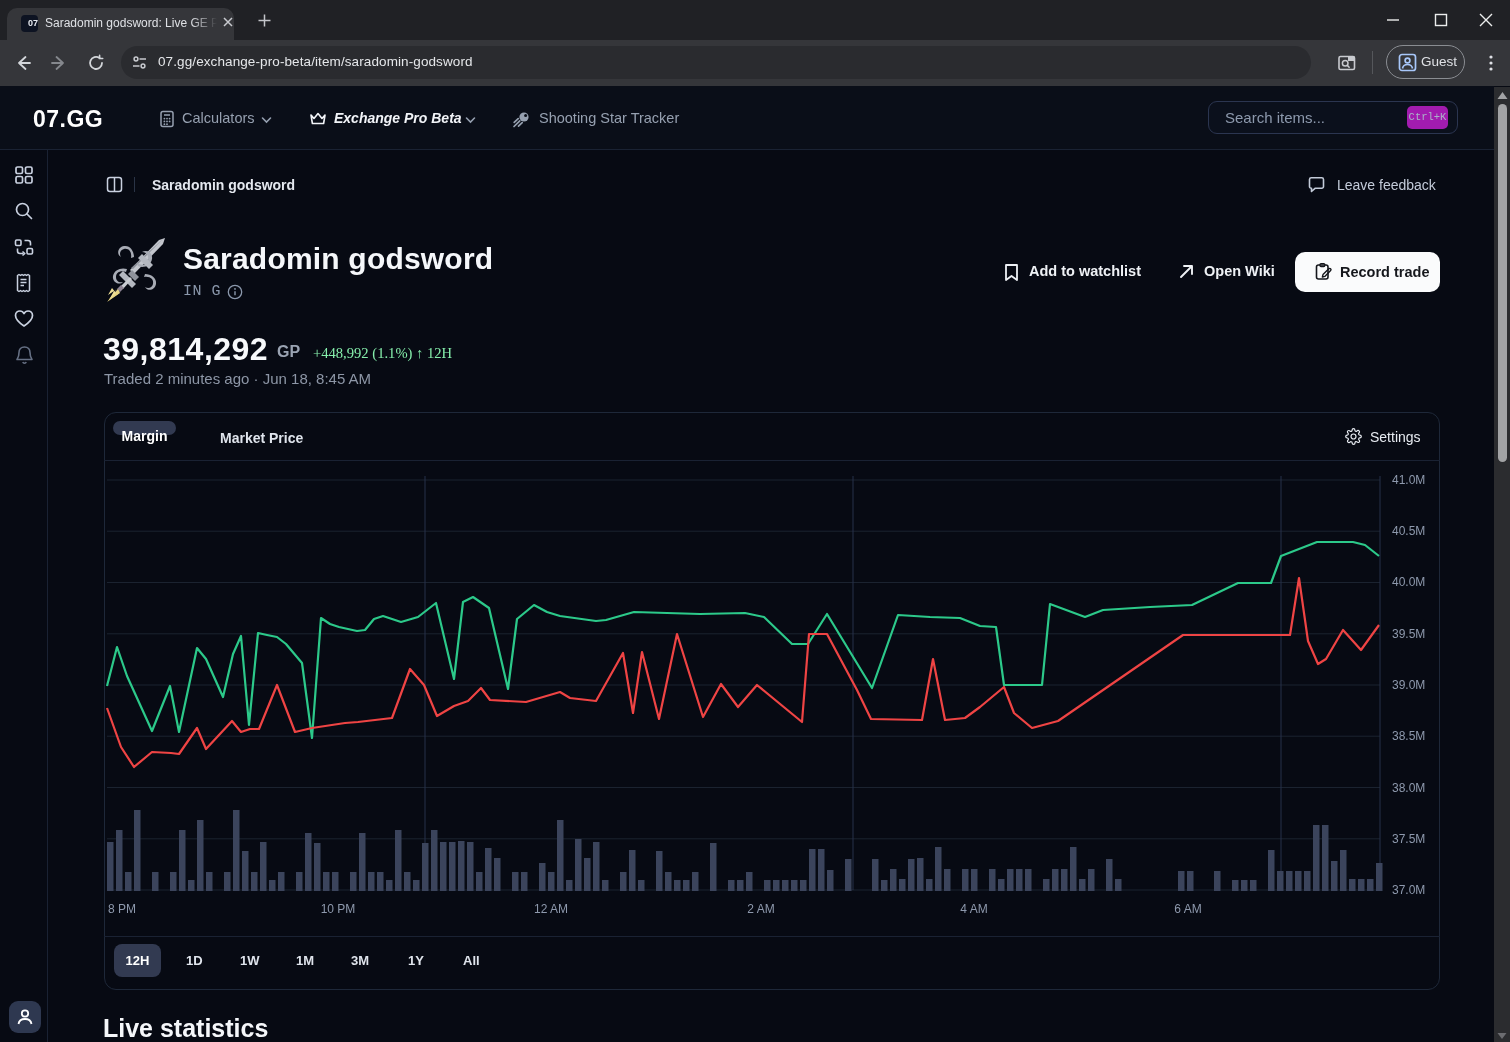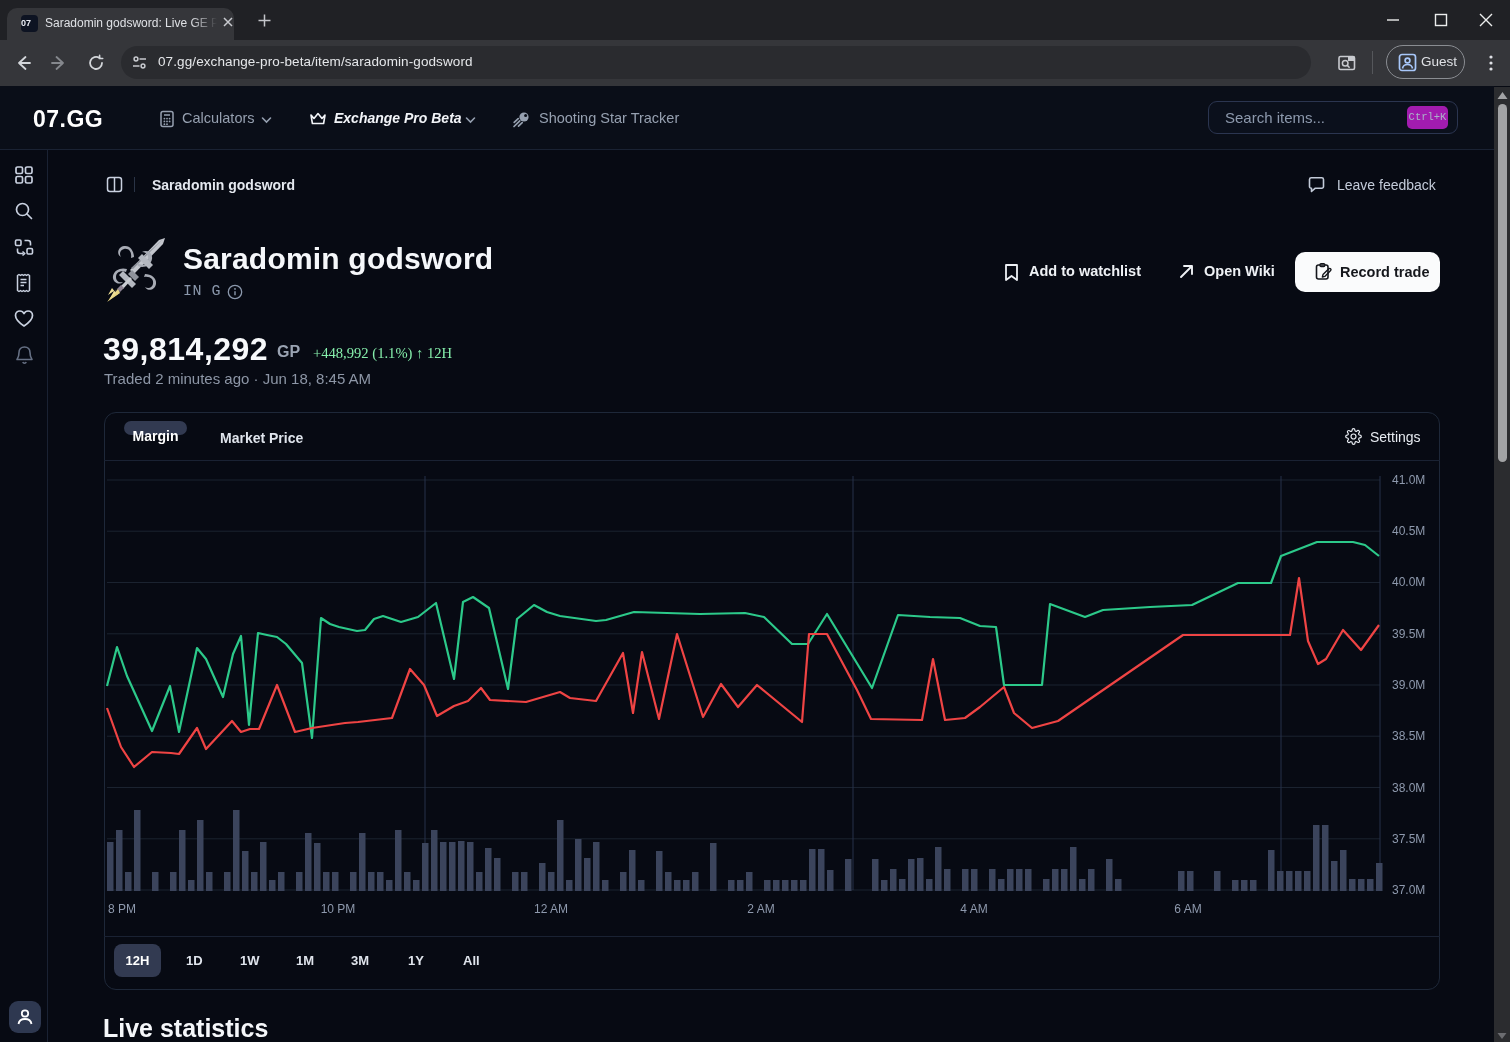"07" #fav { text-align: left -> right }
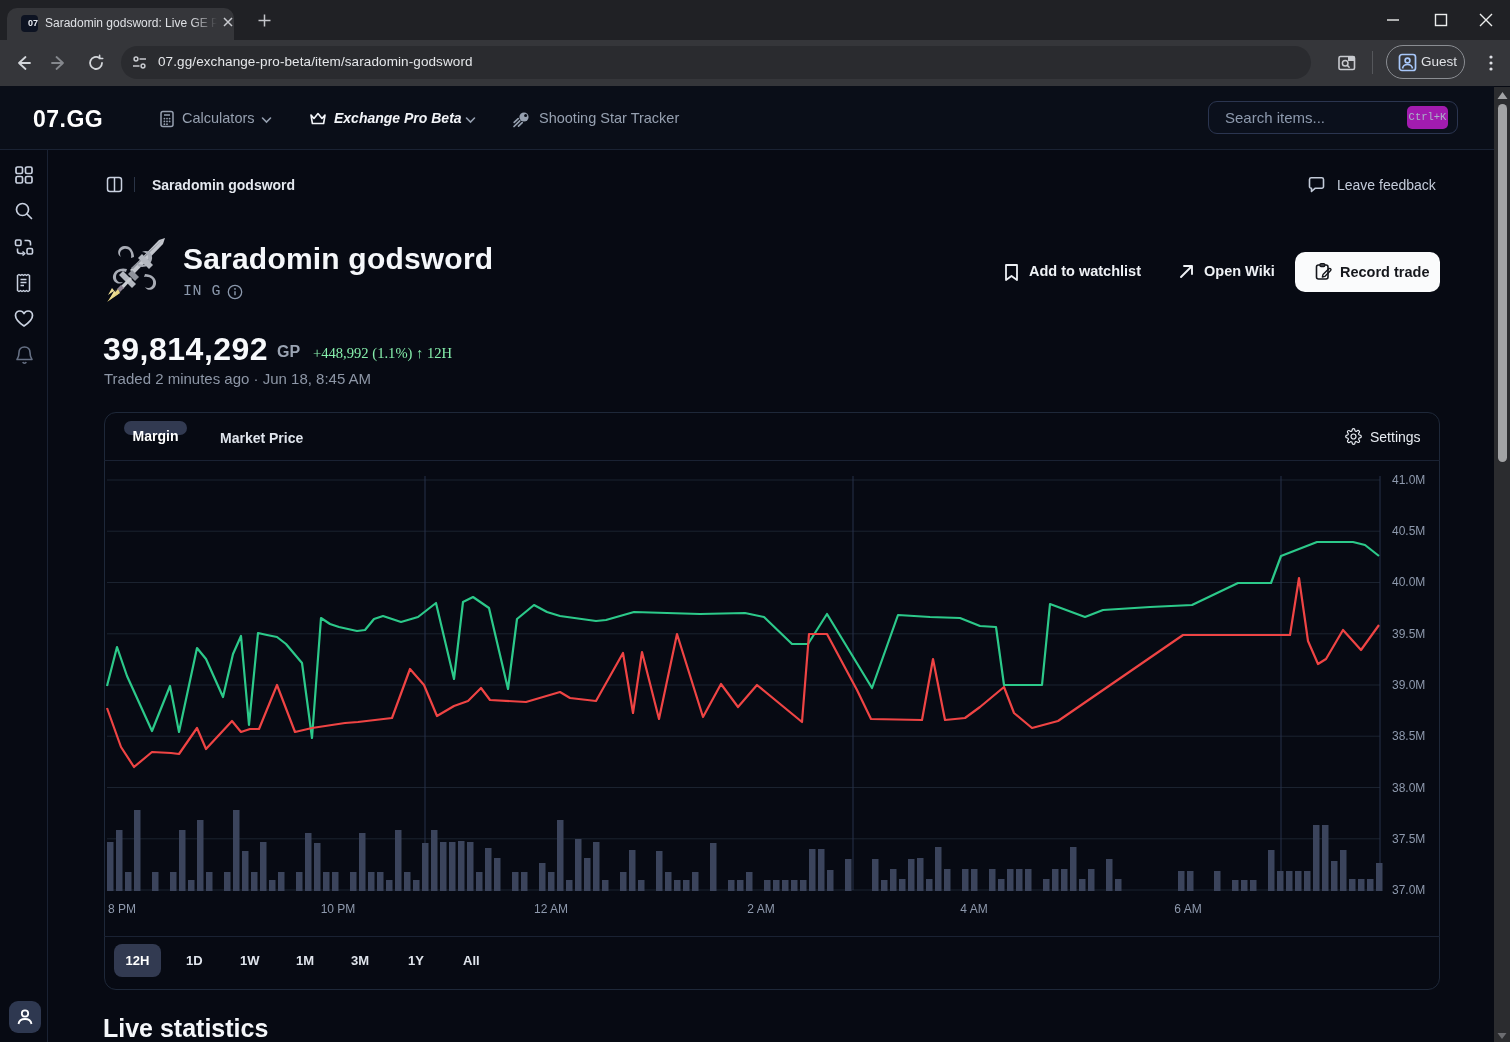"Margin" #margintab { margin-left: 11px -> none }
